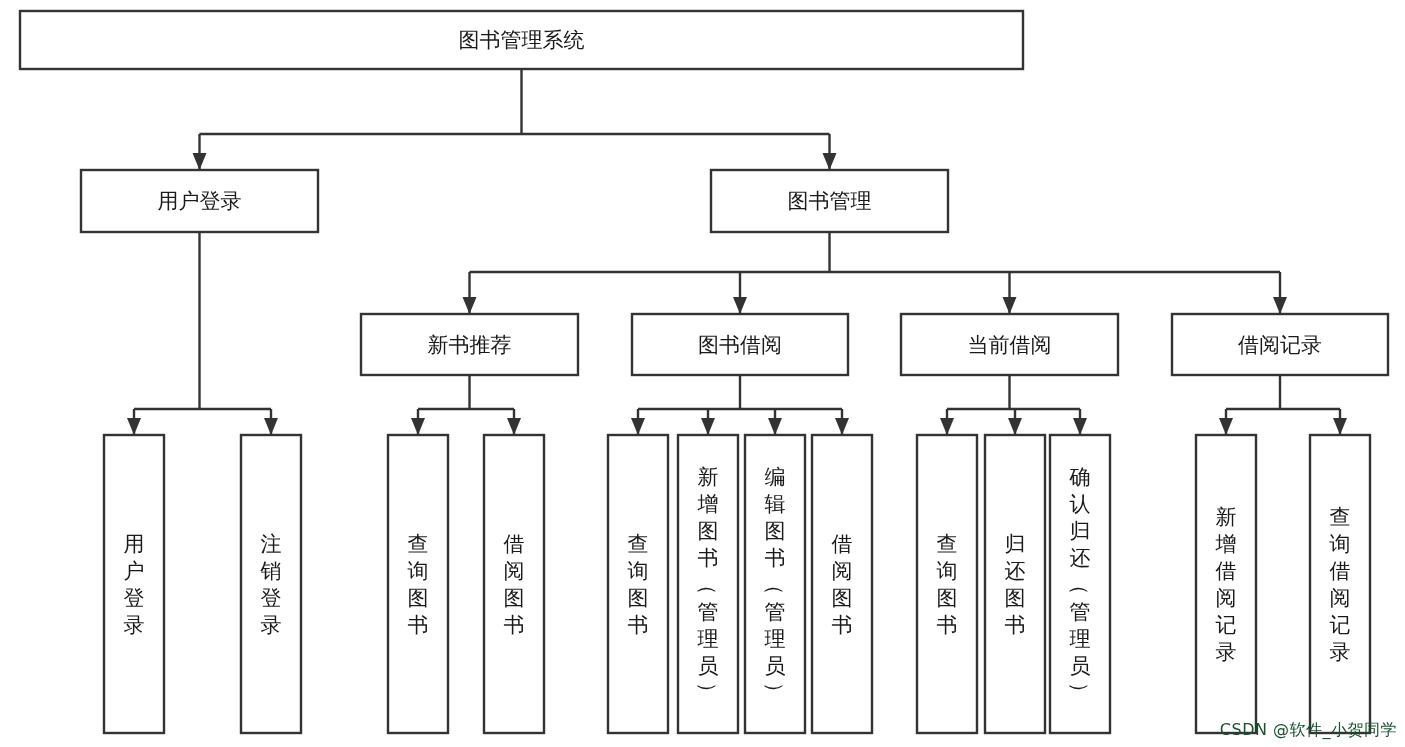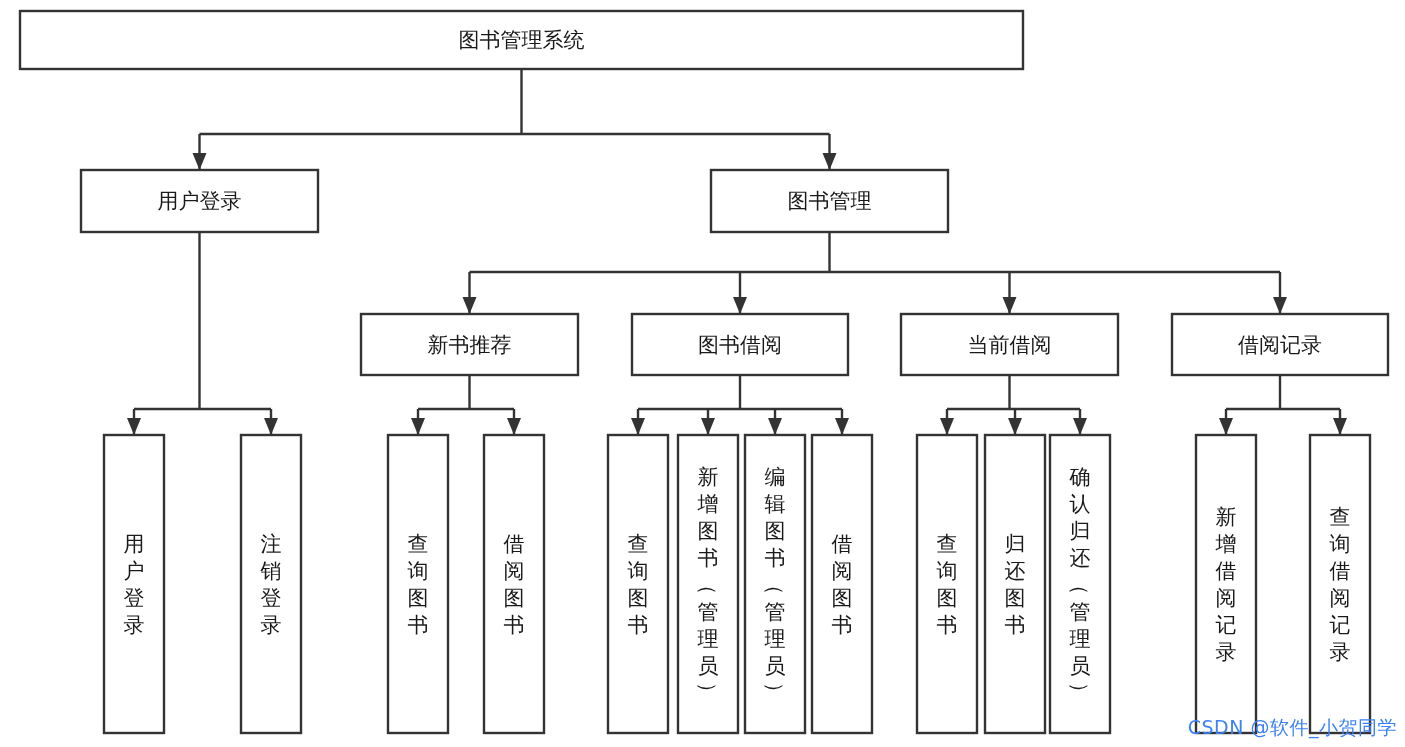"CSDN @软件_小贺同学" .watermark-text { color: #3b82f6 -> #14532d; font-size: 19px -> 16px }
